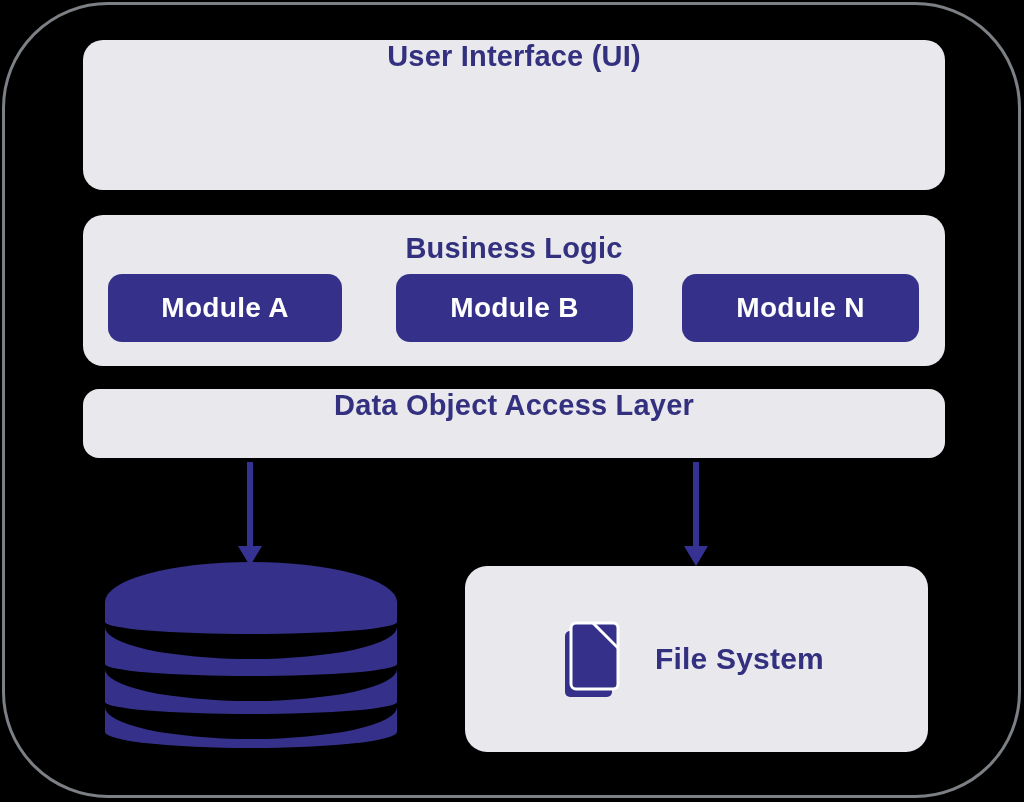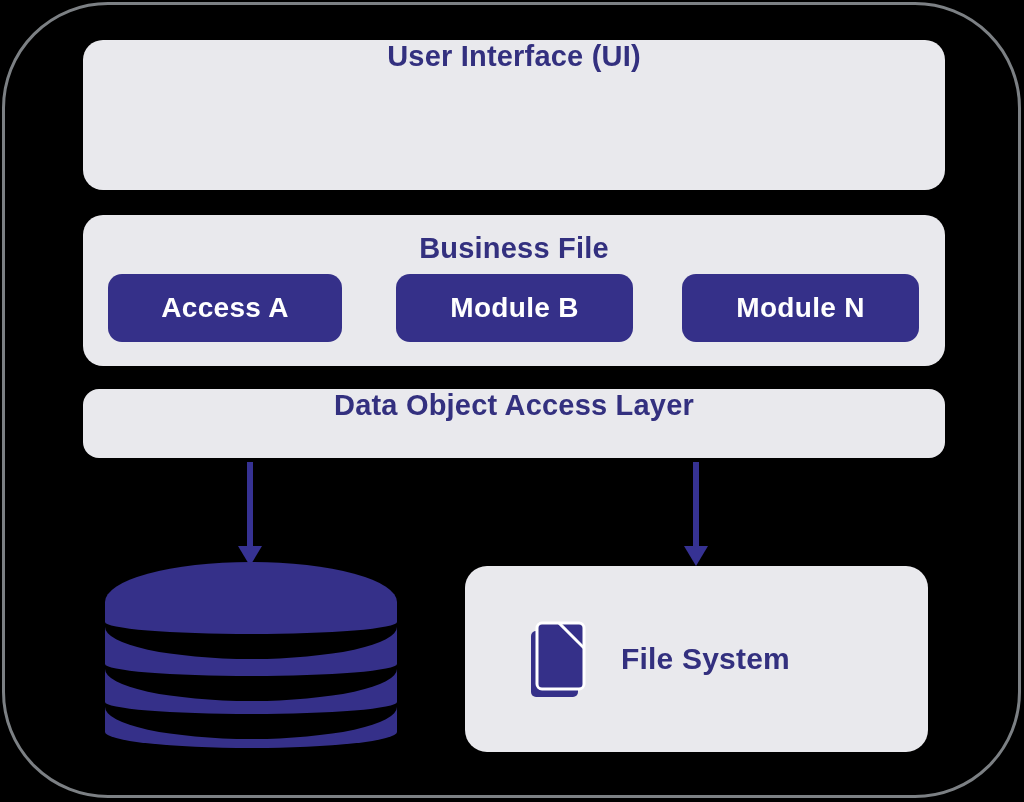"Business File" span.layer-title { text: File -> Logic }
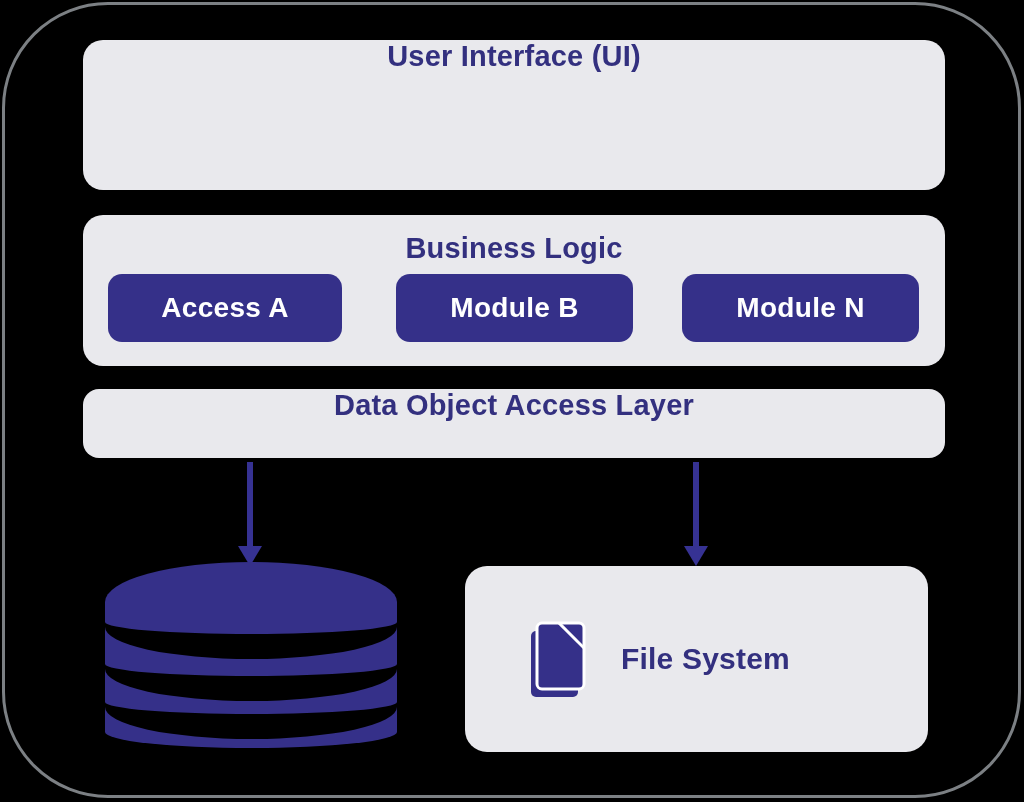"Access A" span { text: Access -> Module }
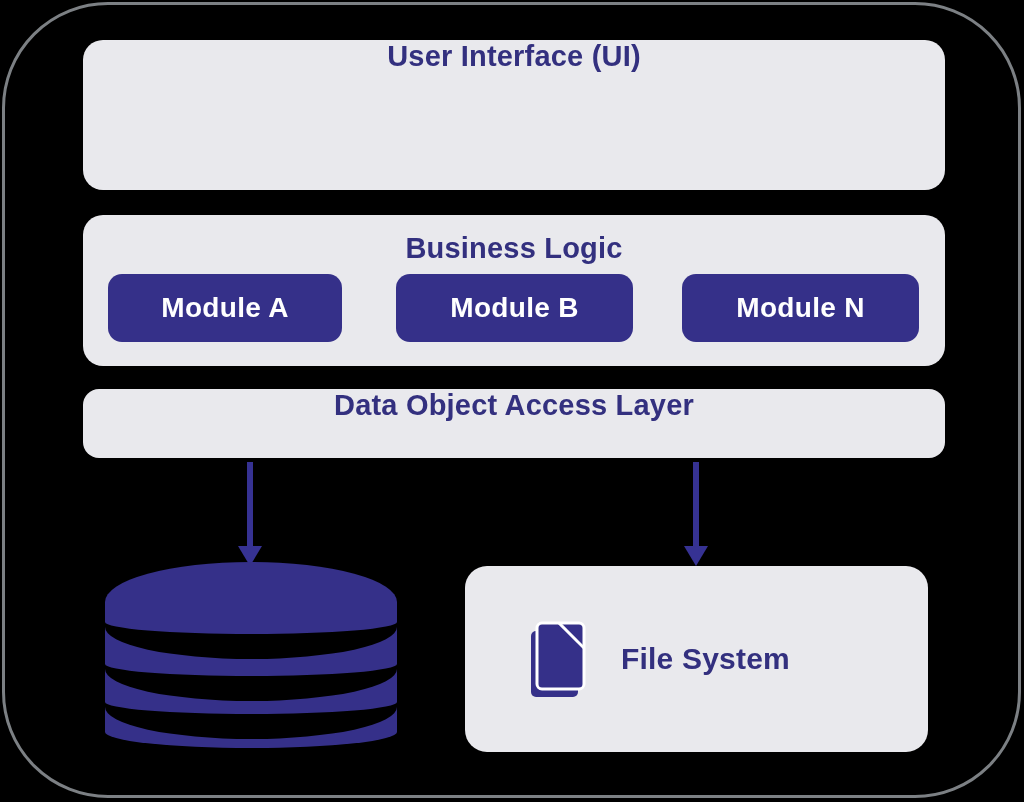"File System" .fs-box { padding-left: 62px -> 96px }
